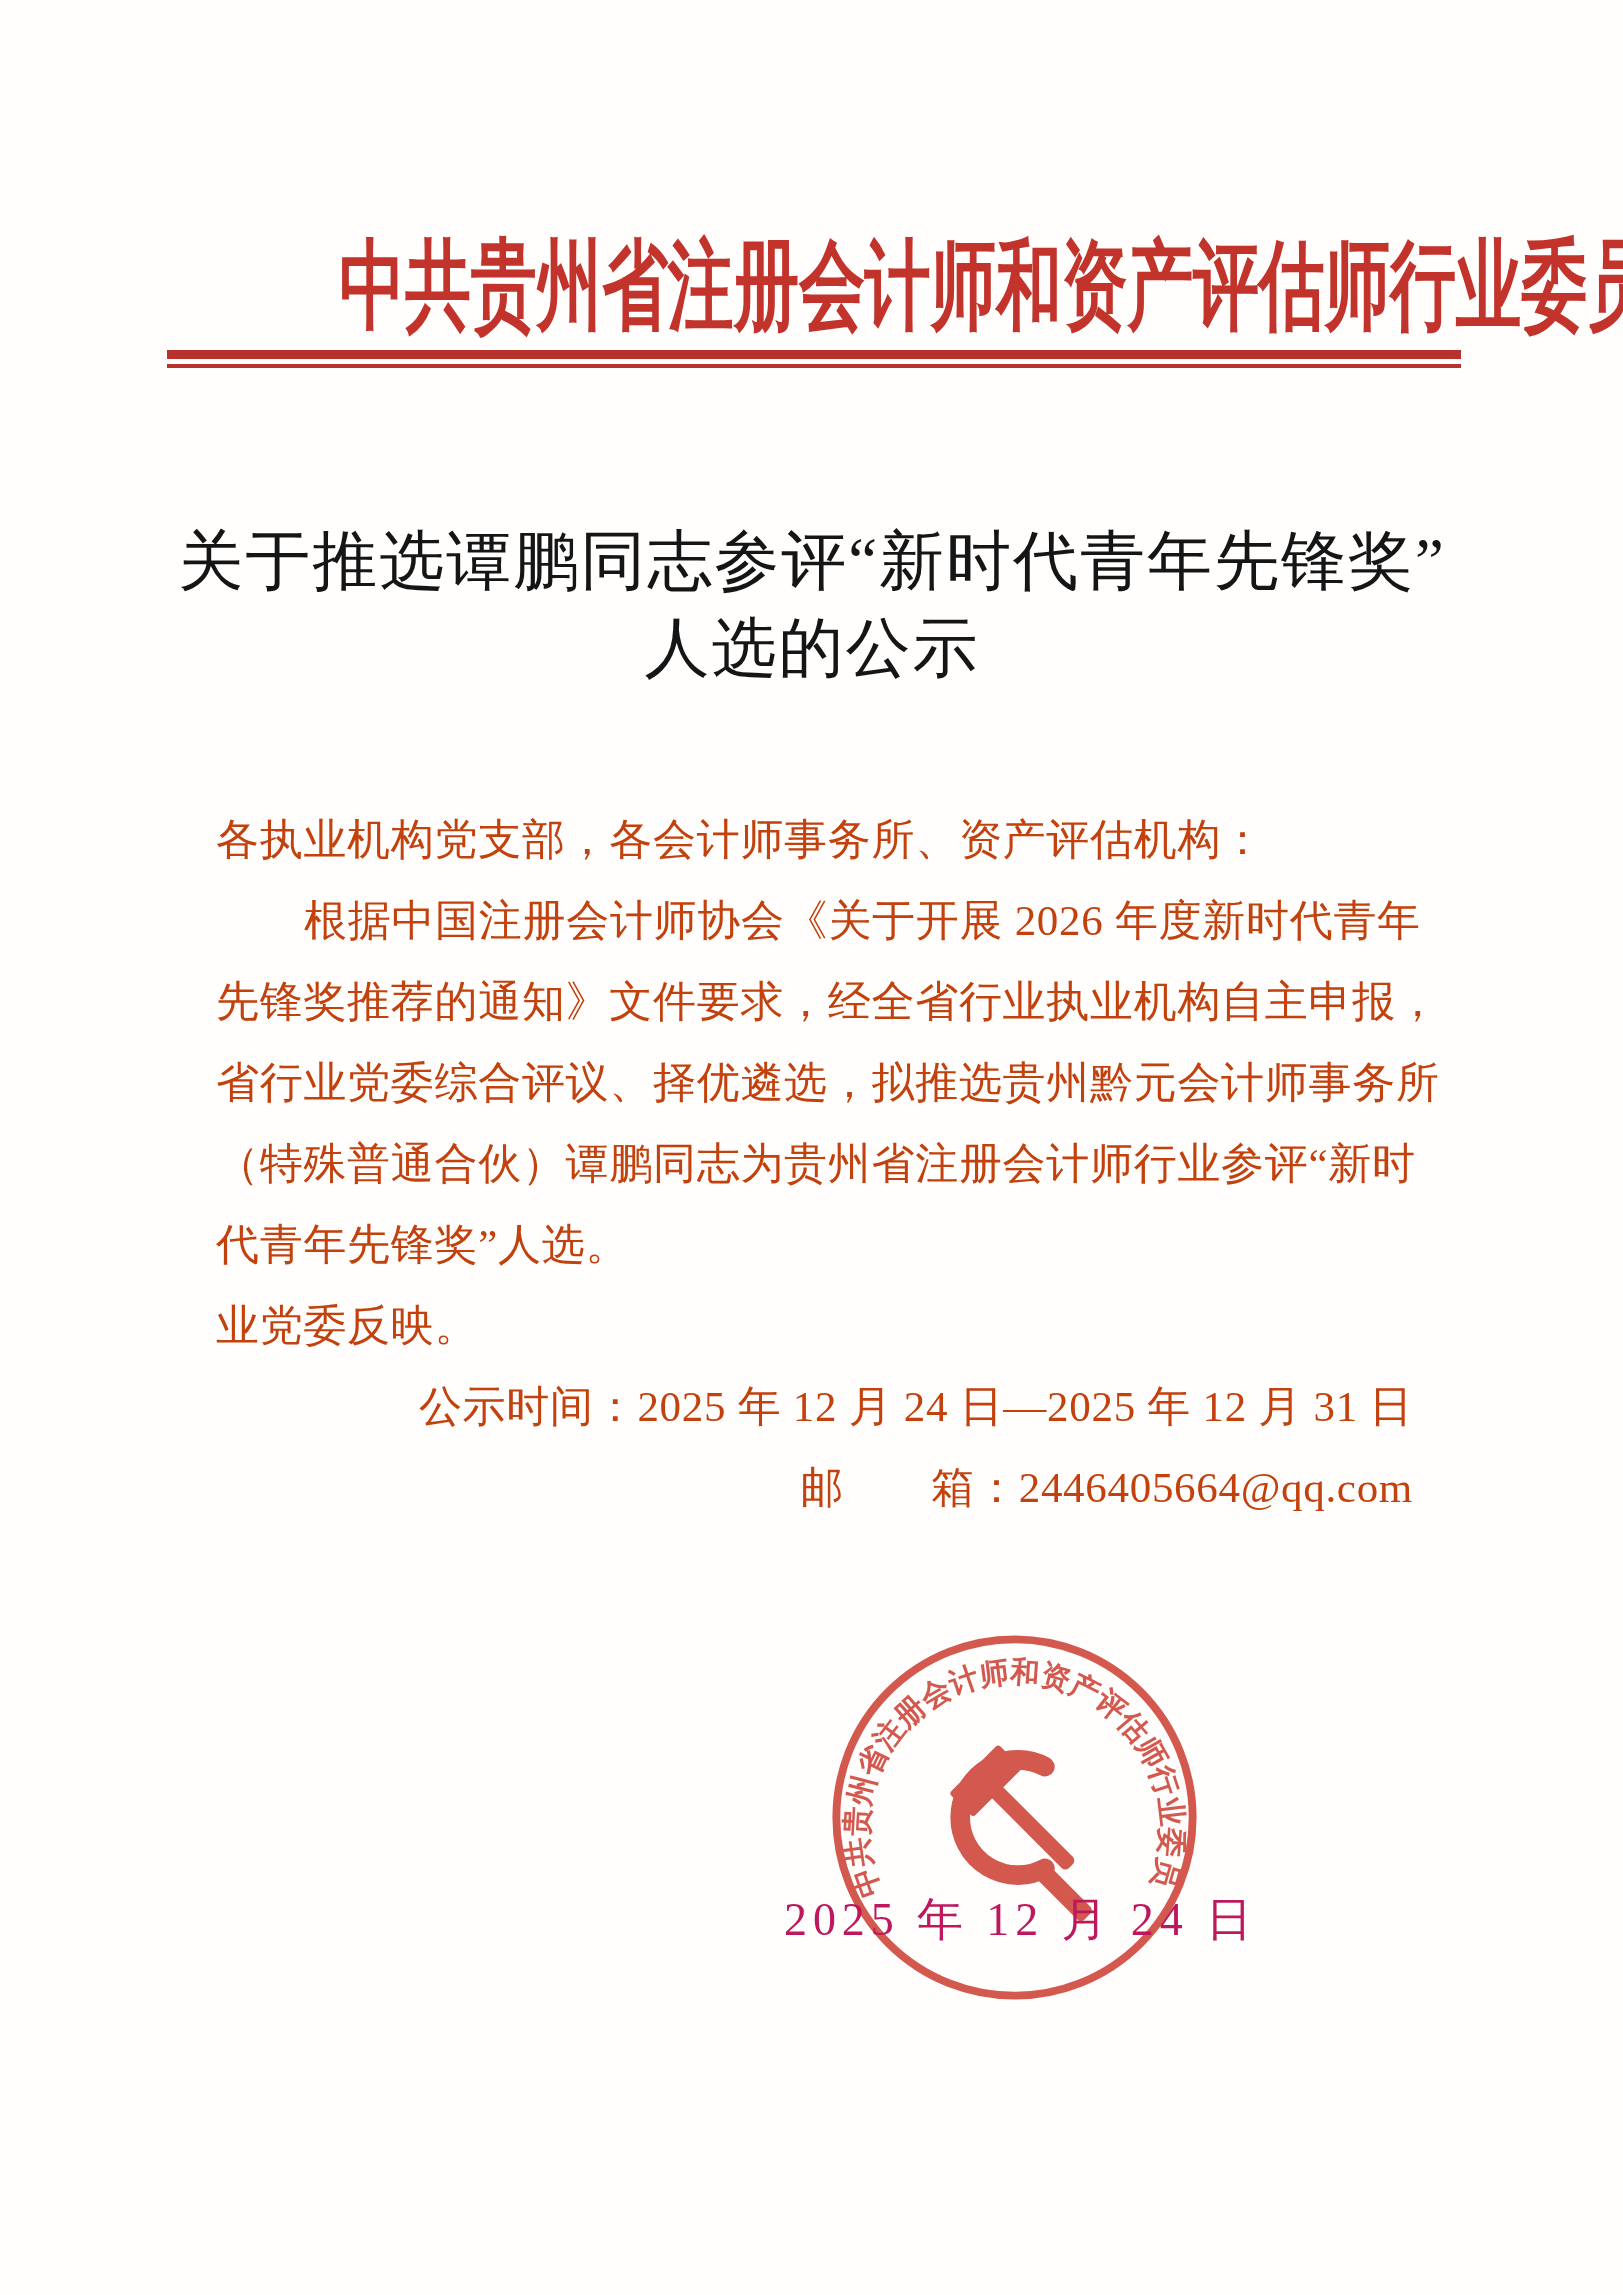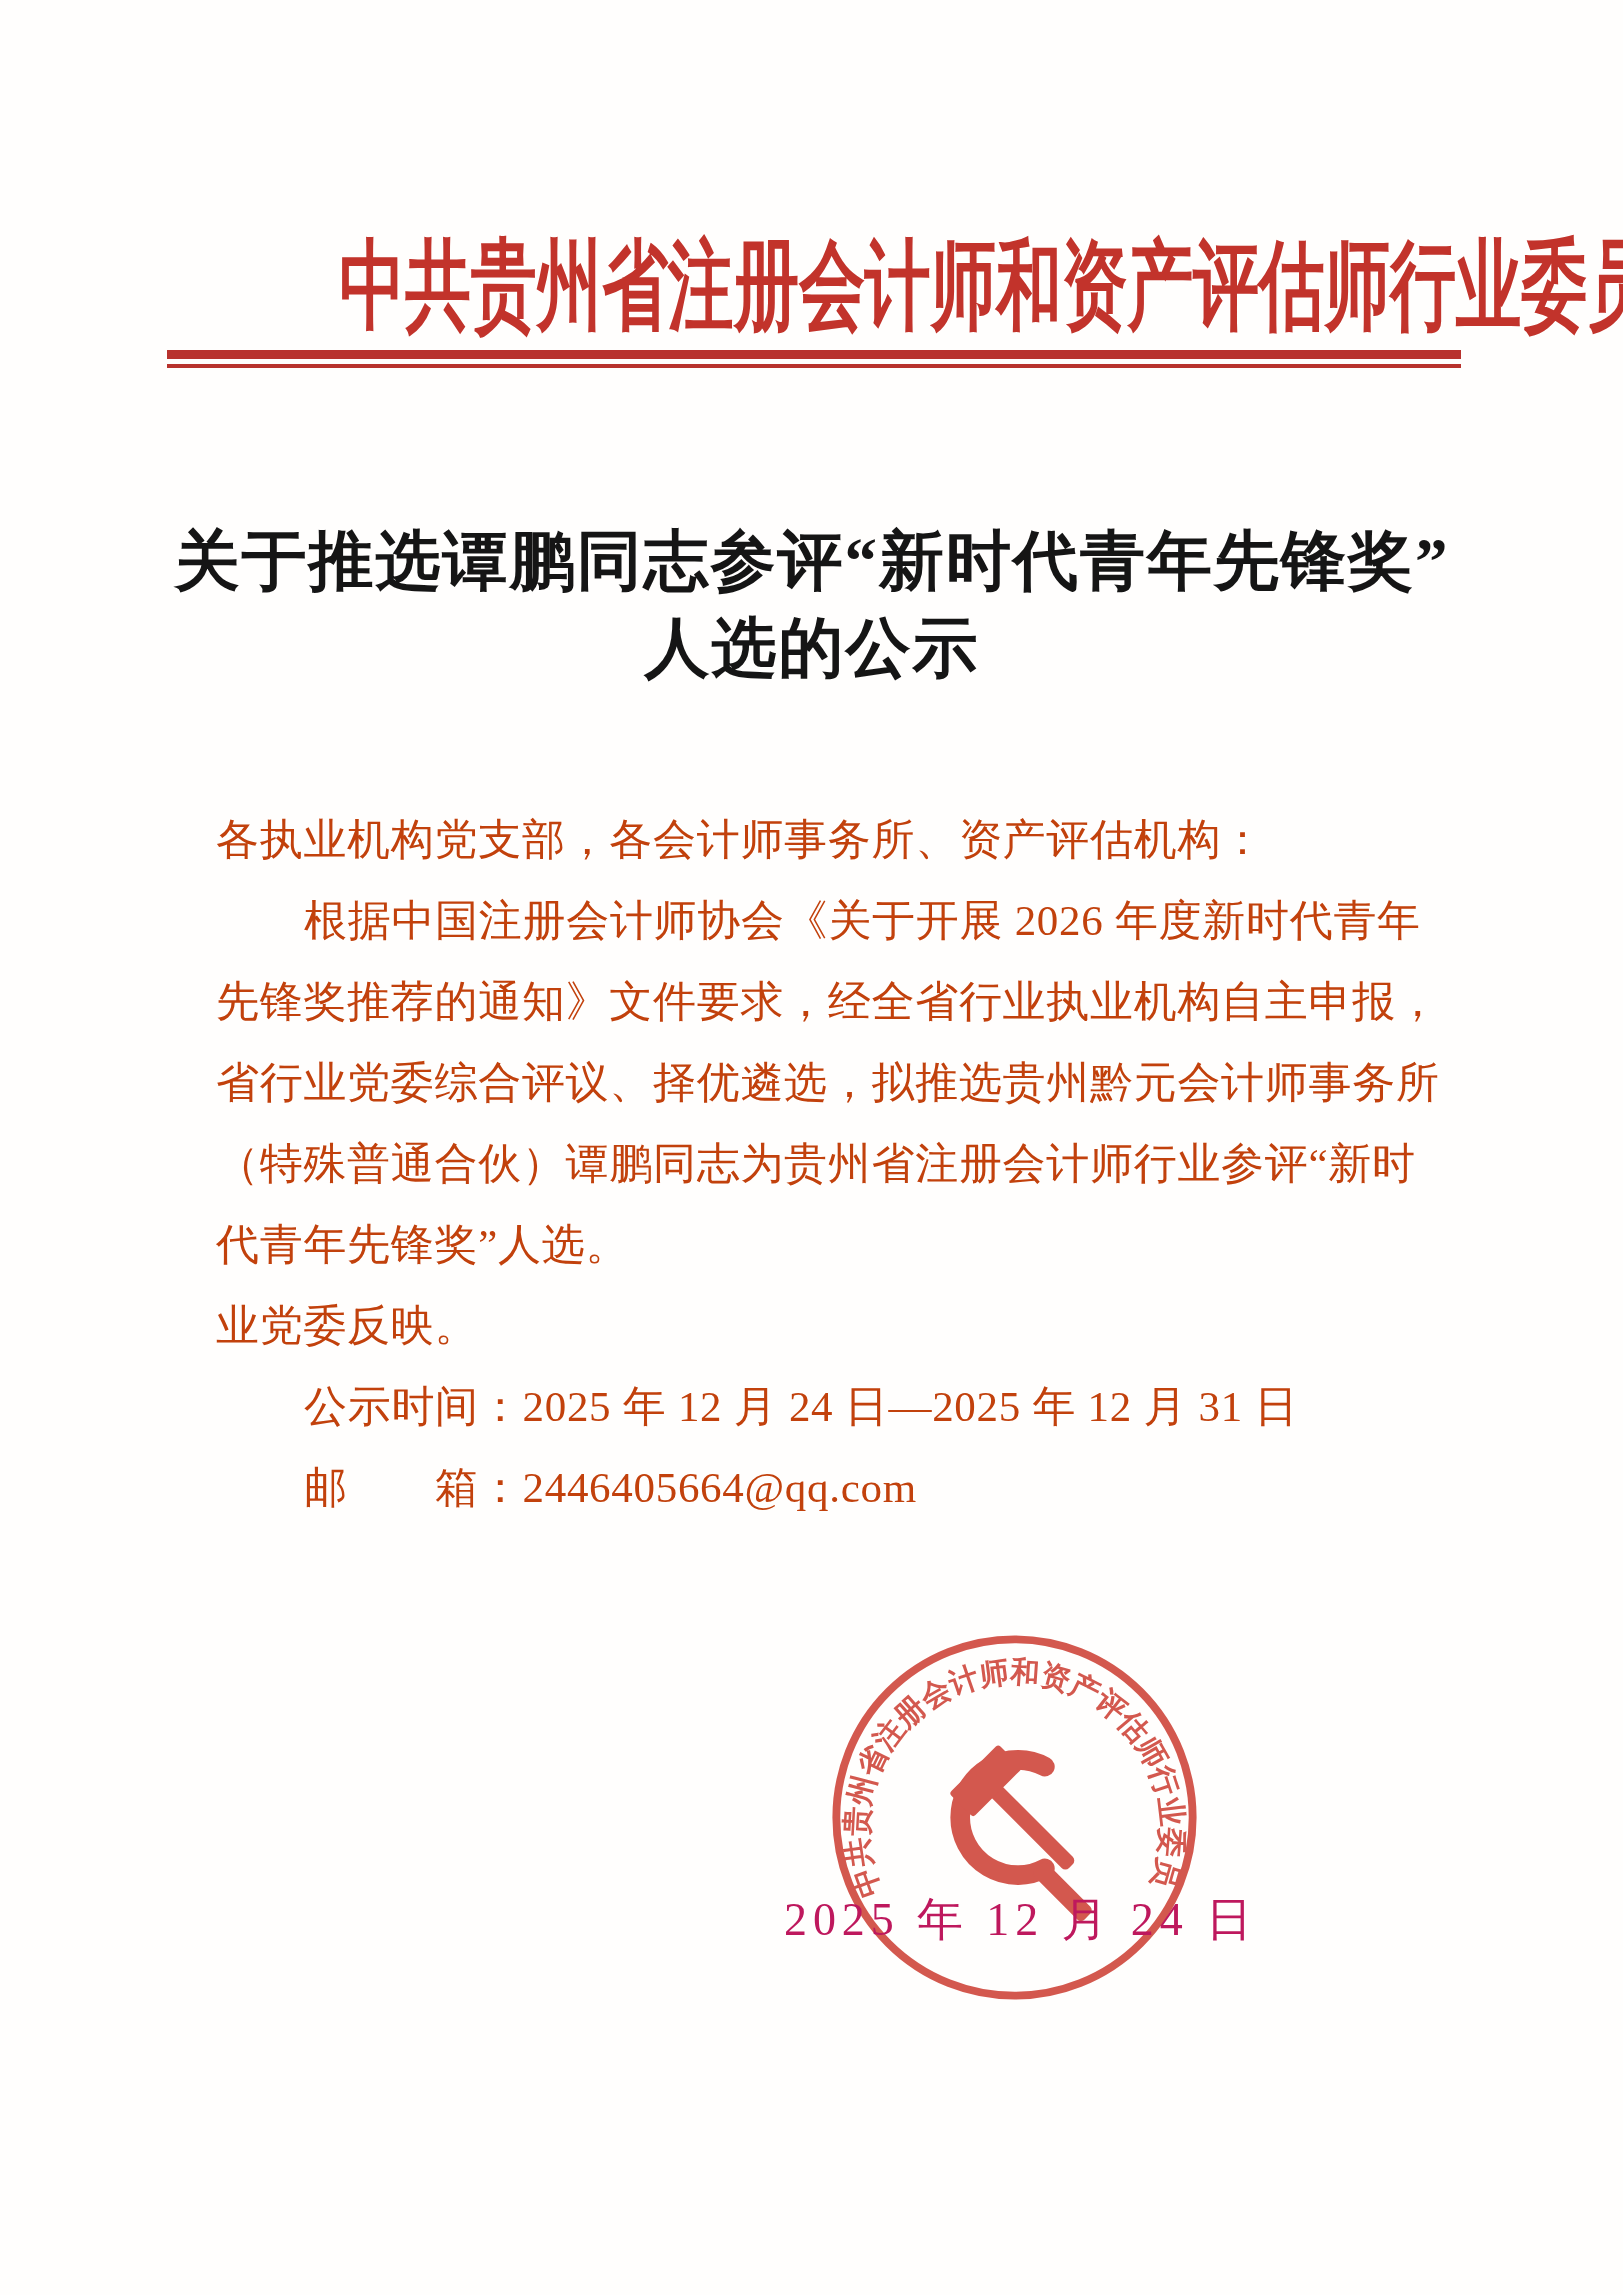"关于推选谭鹏同志参评“新时代青年先锋奖”" .doc-title { font-weight: bold -> normal }
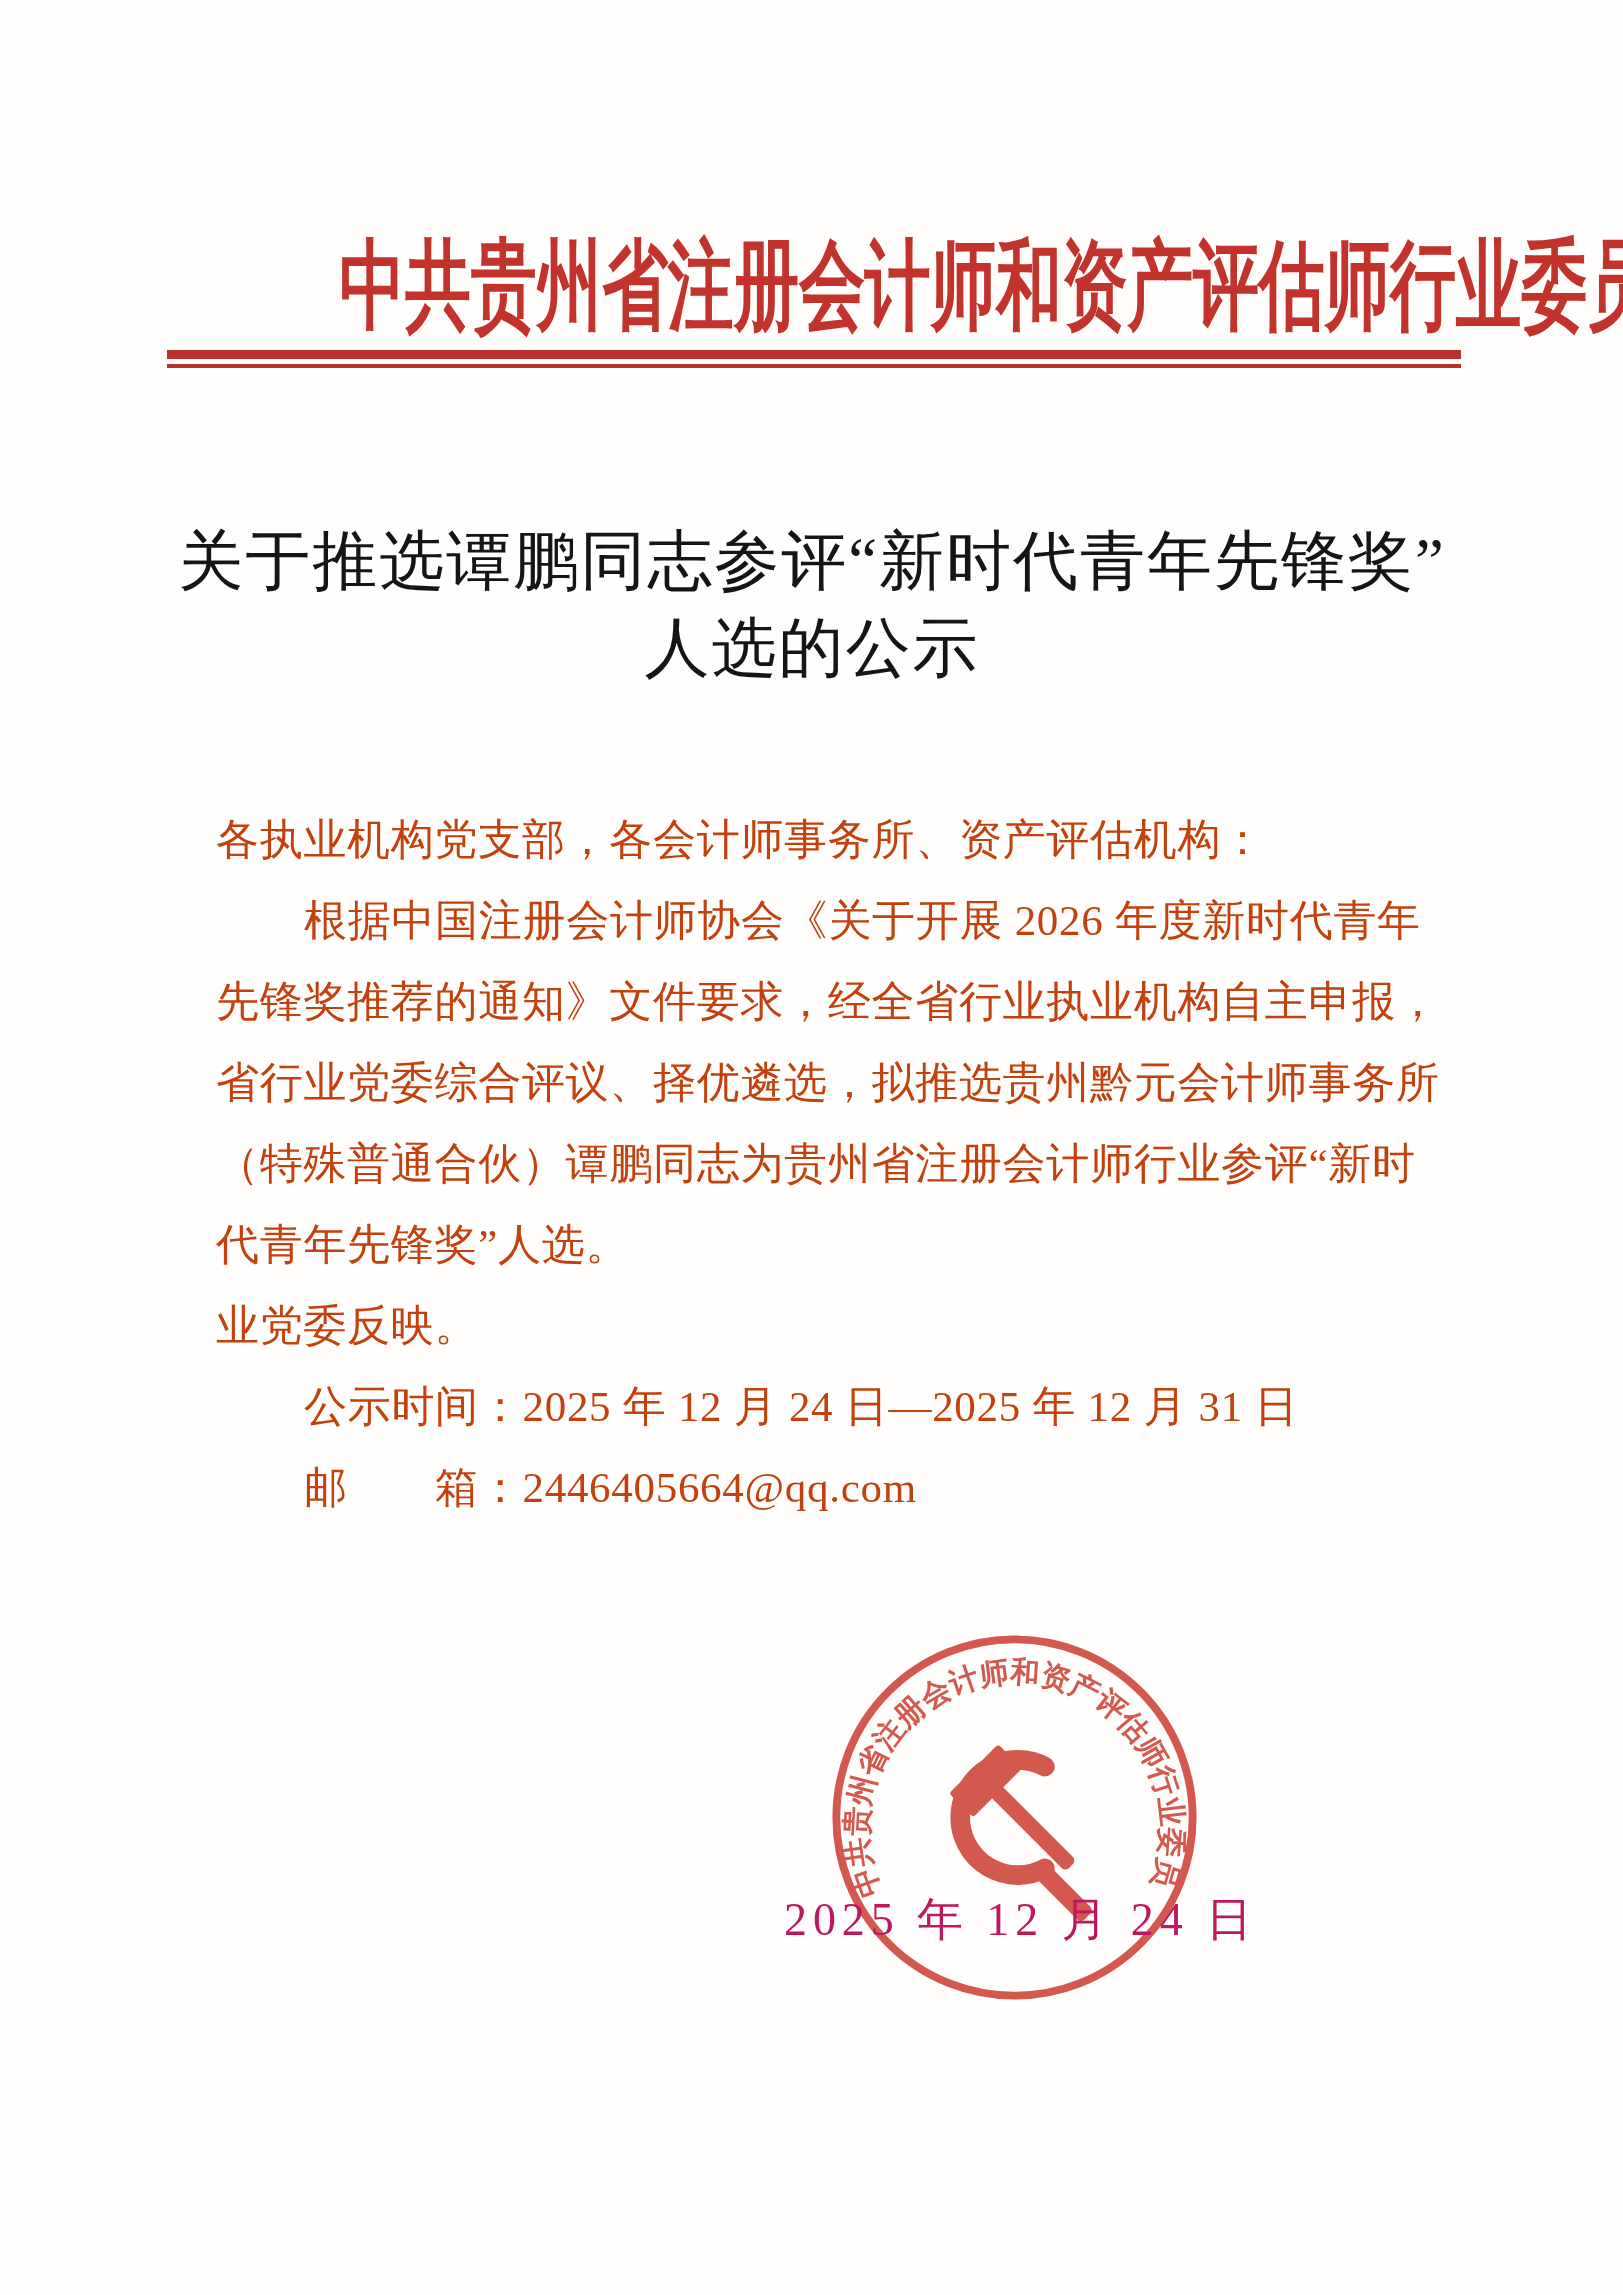"根据中国注册会计师协会《关于开展 2026 年度新时代青年" .bline.ind { text-align: none -> right }
